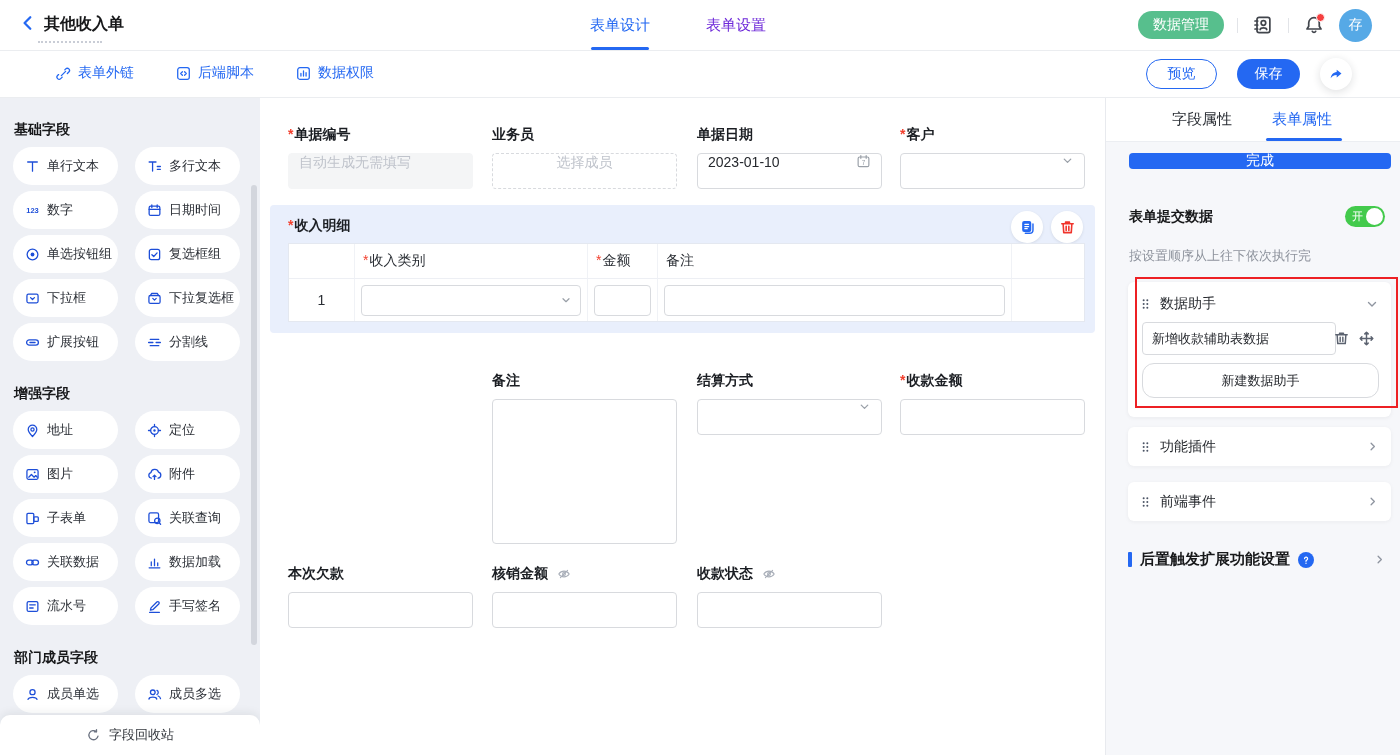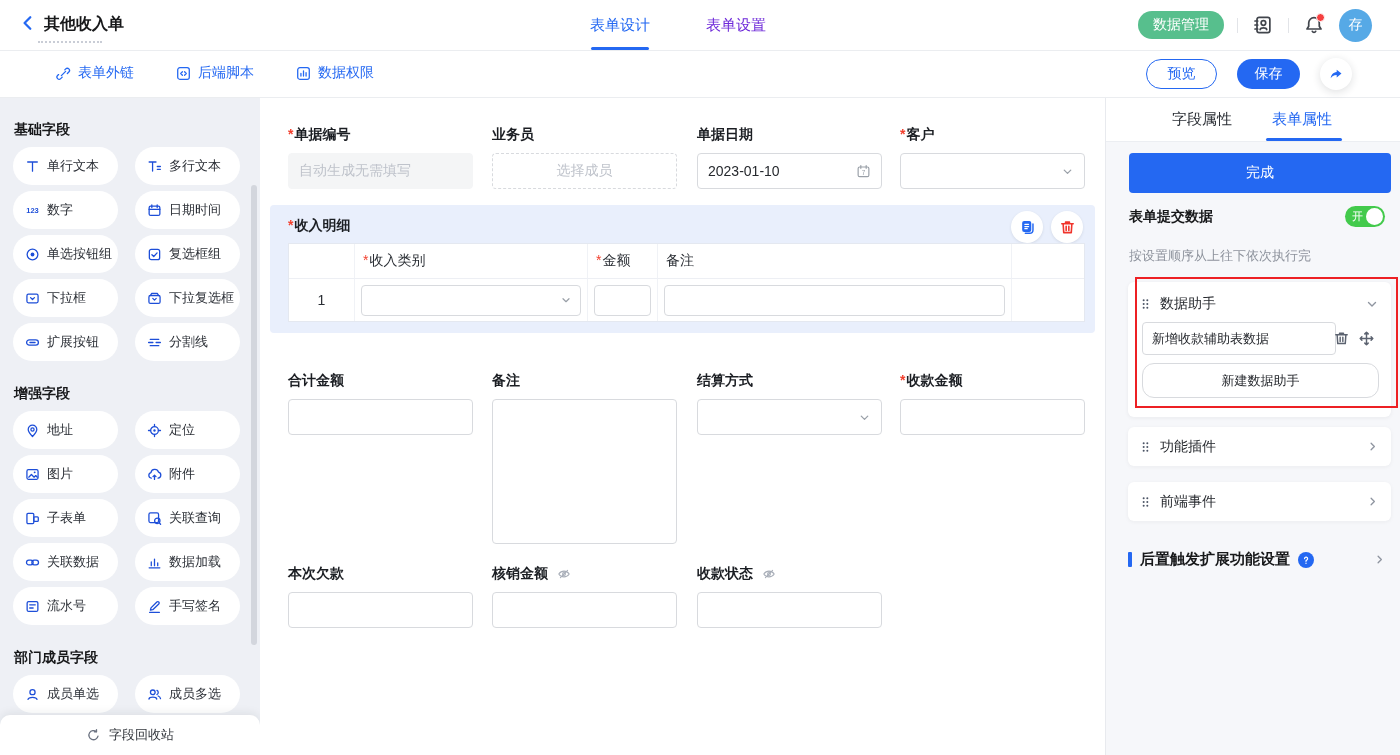"自动生成无需填写" .ctl { align-items: center -> flex-start }
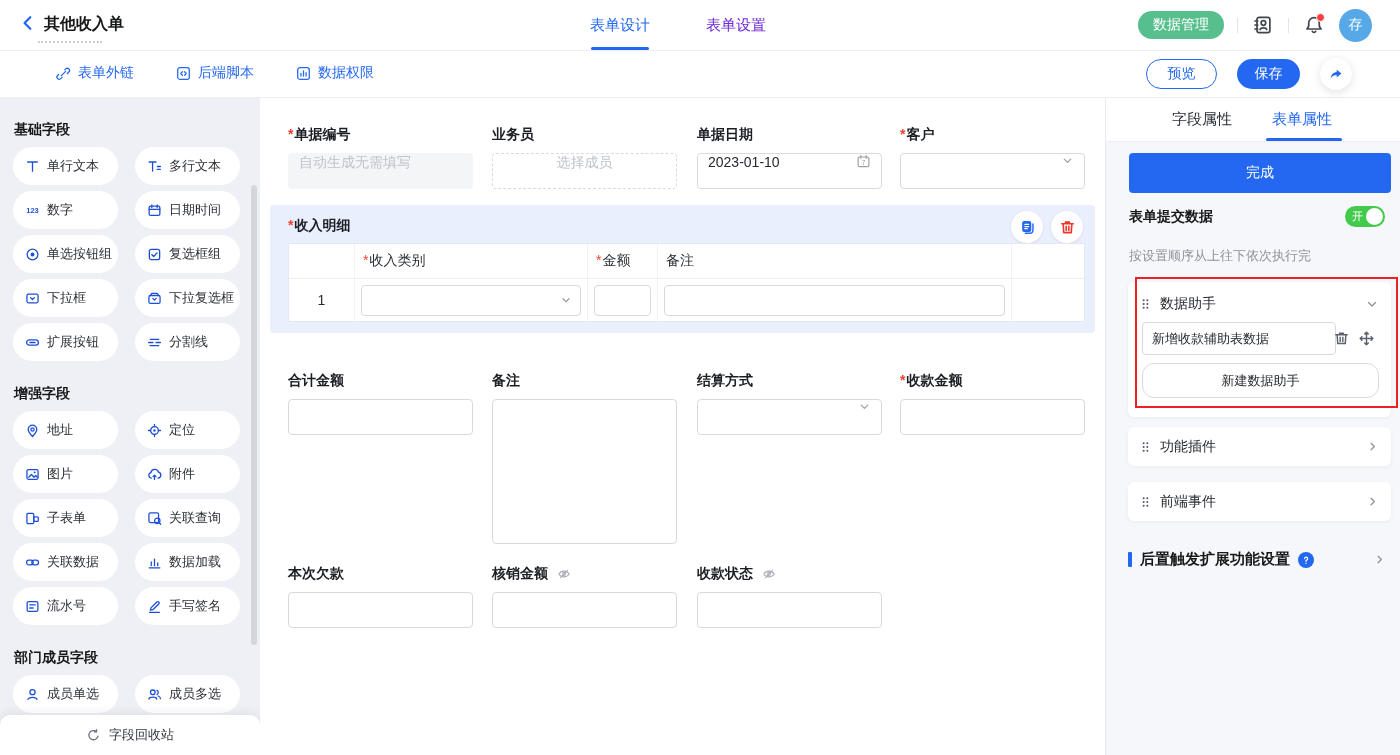"完成" .done-btn { height: 40px -> 16px }
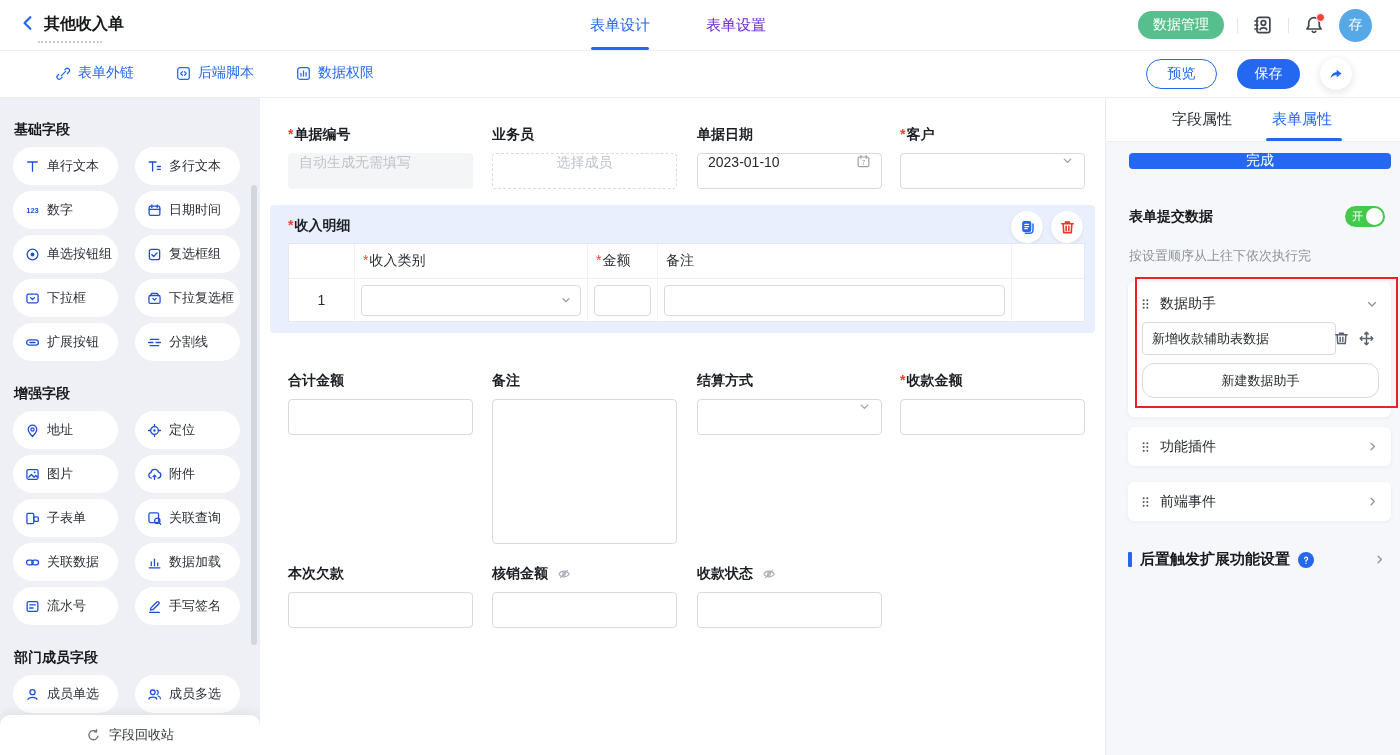"合计金额" div.fgroup { html: <div> <div> <span>合计金额</span> </div> <div></div> </div> -> none }
